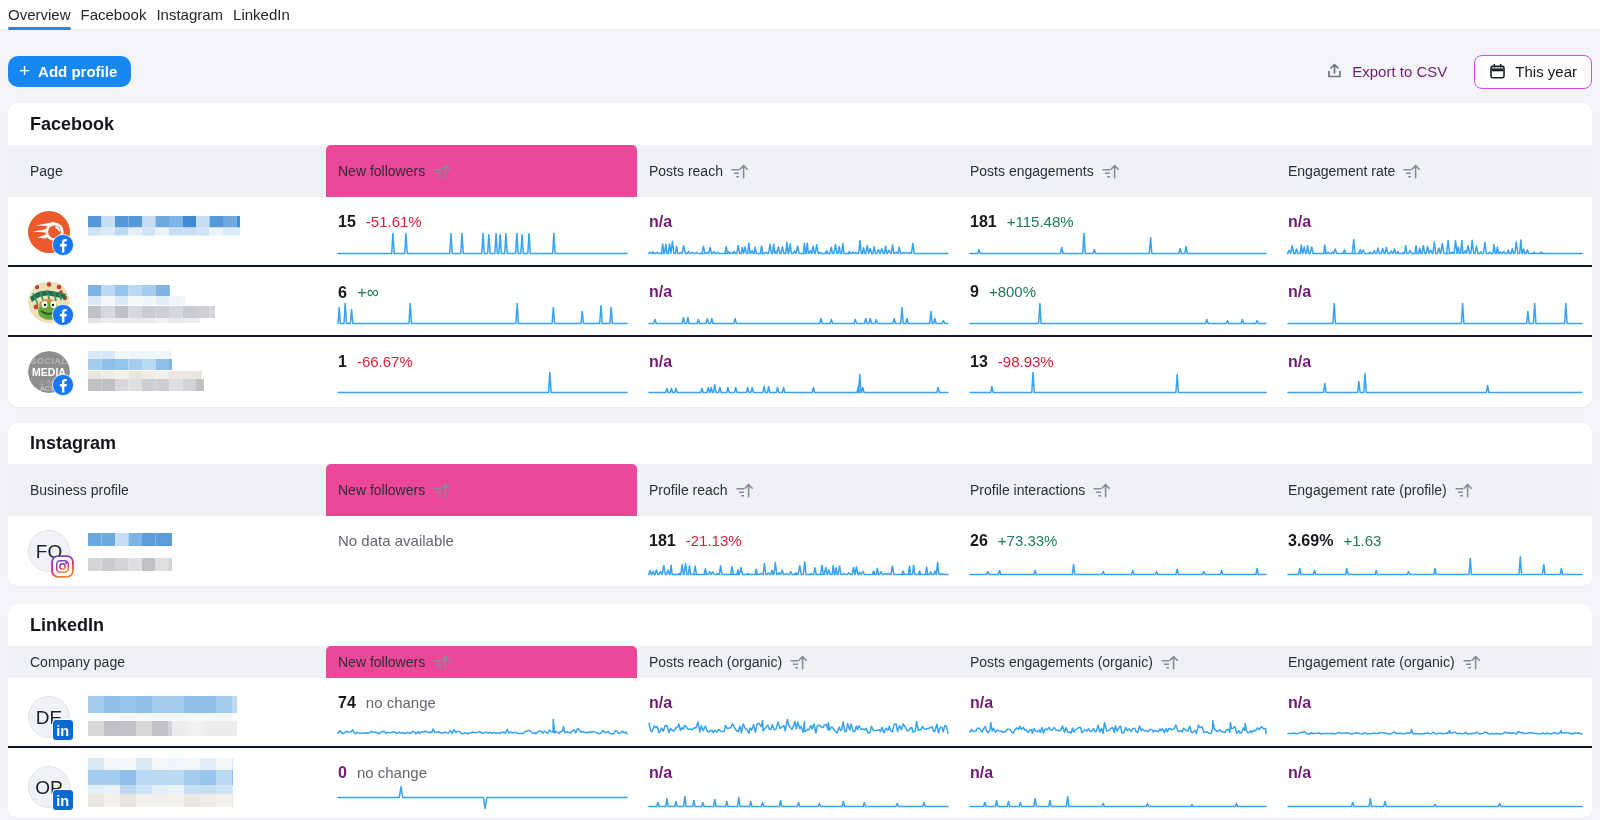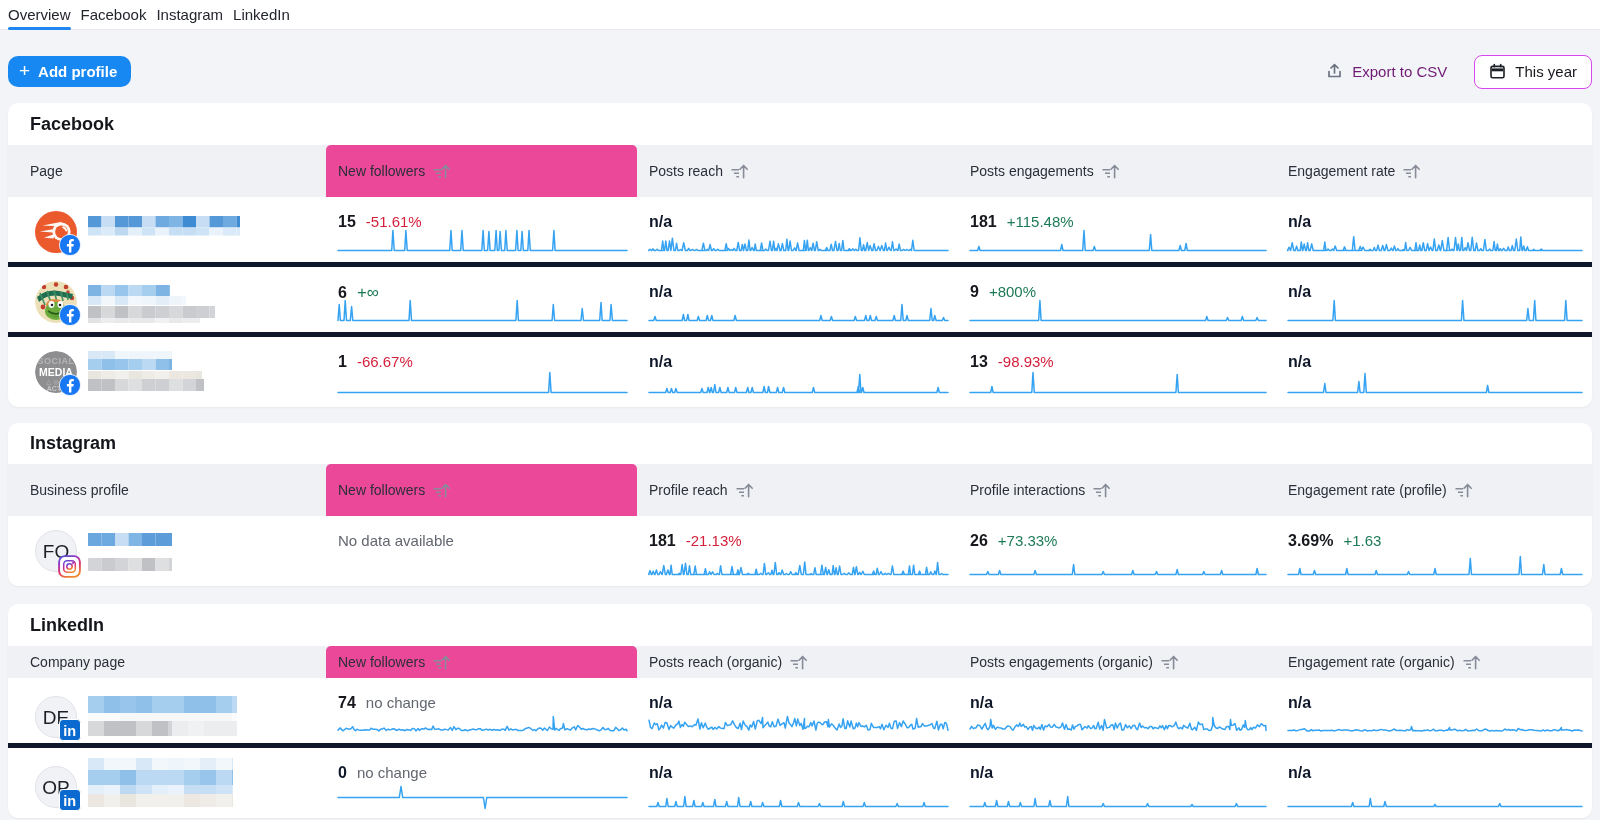"15" .trow { border-bottom: 5px solid #0f172a -> 2px solid #0f172a }
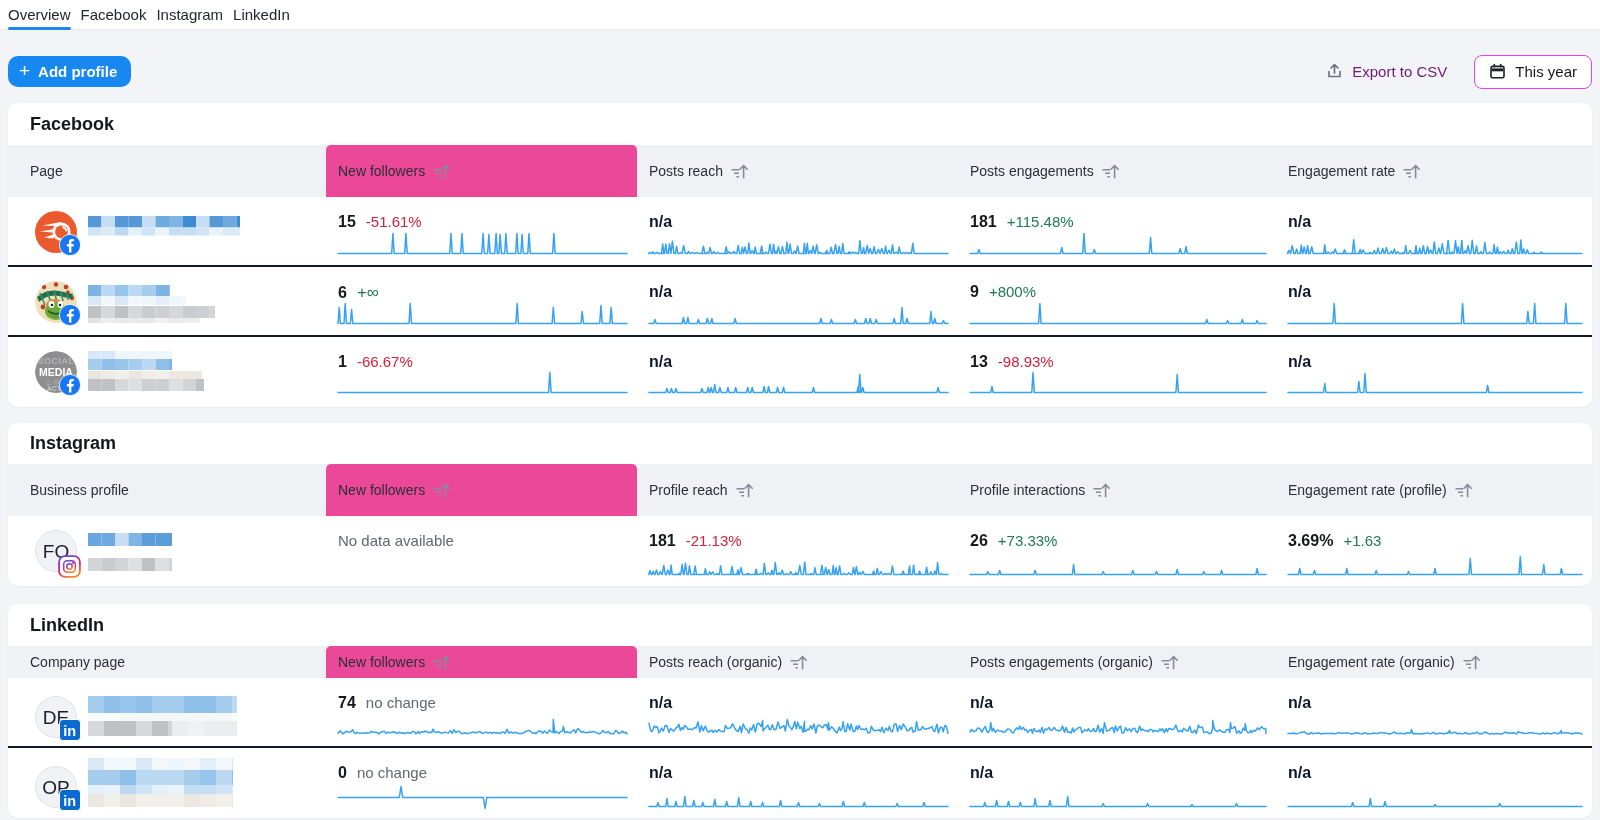"n/a" .val.na { color: #0f172a -> #701a75 }
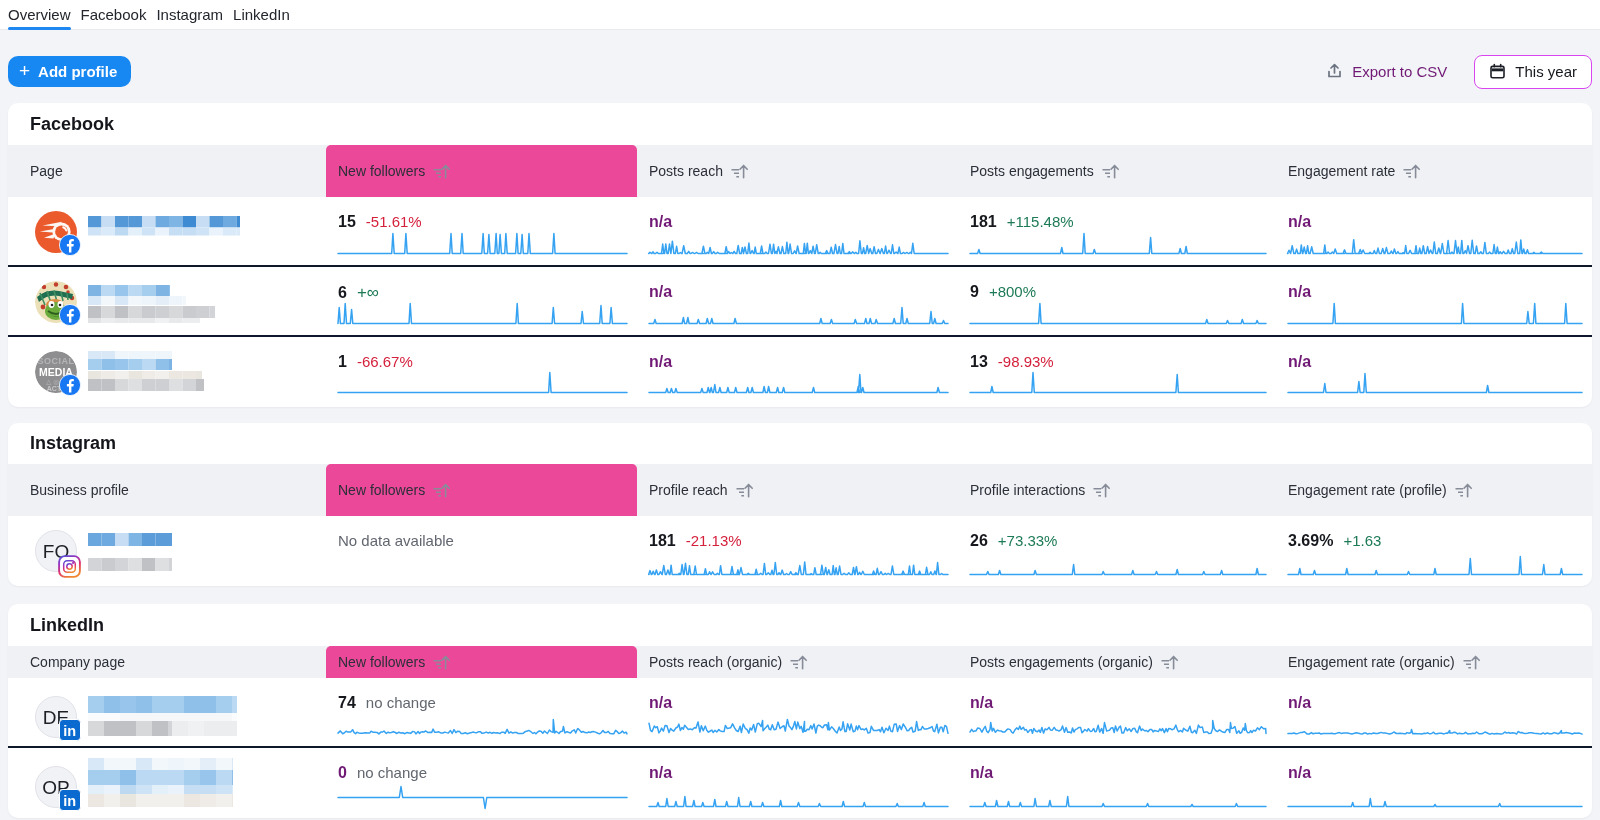"SOCIAL" .avwrap { left: 27px -> 20px }
